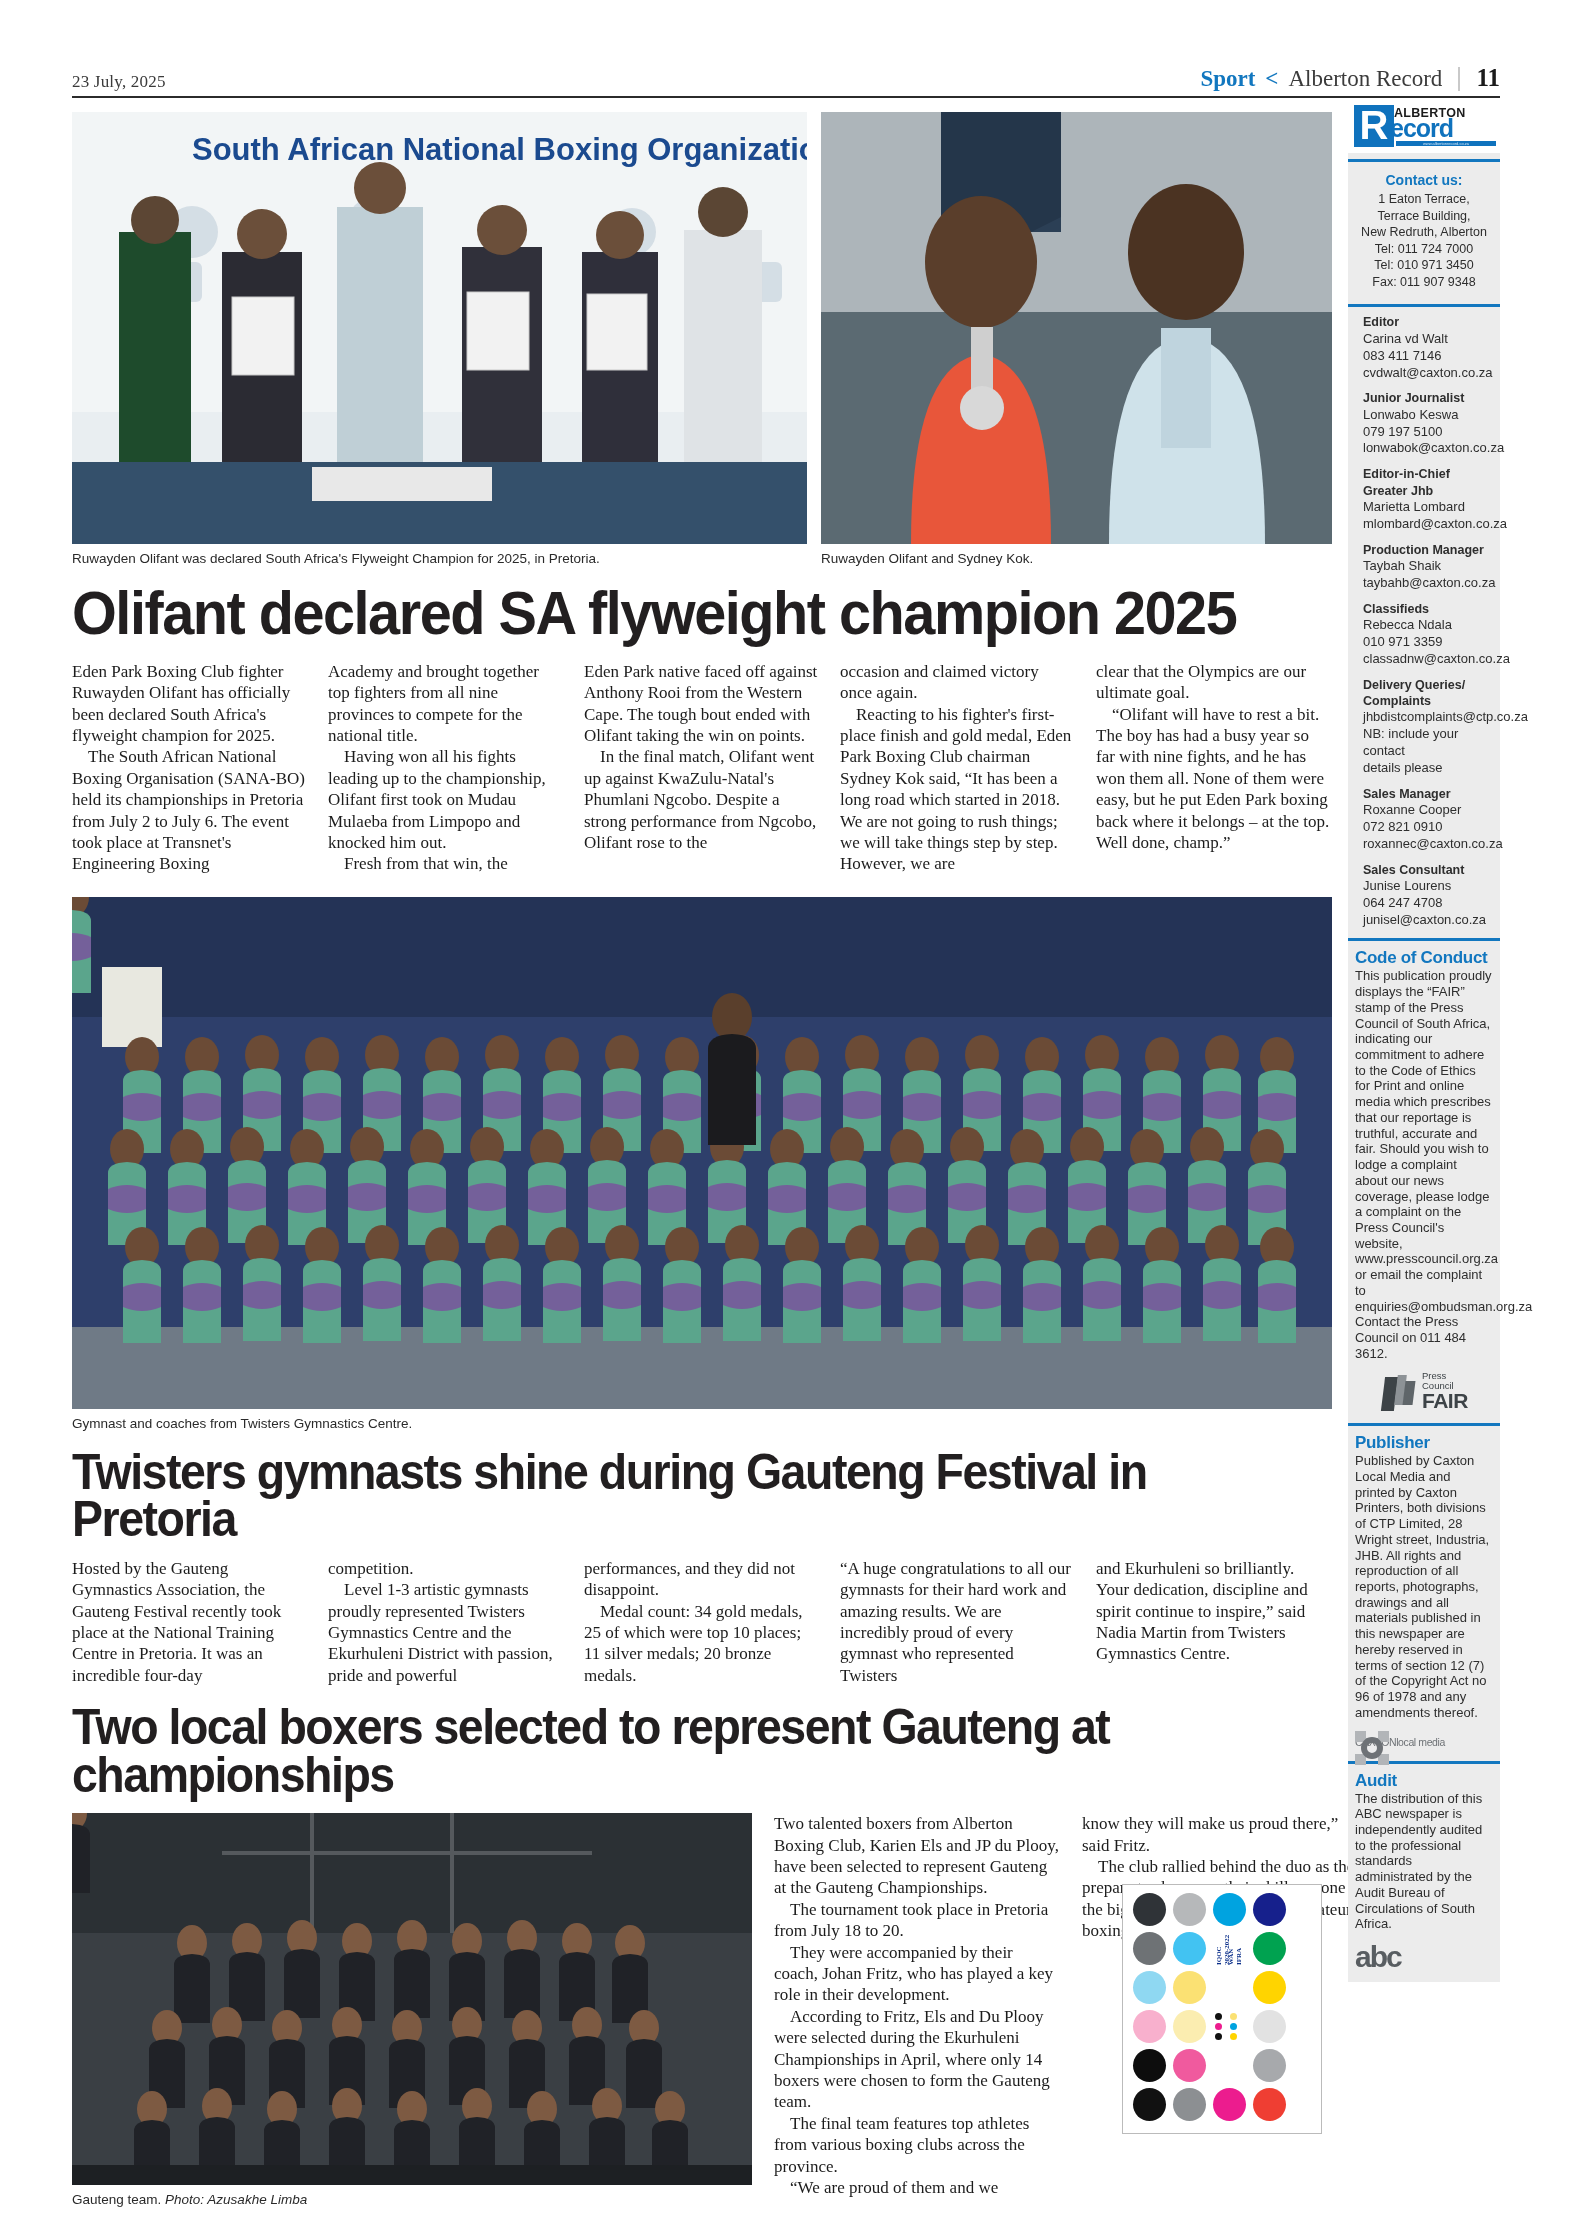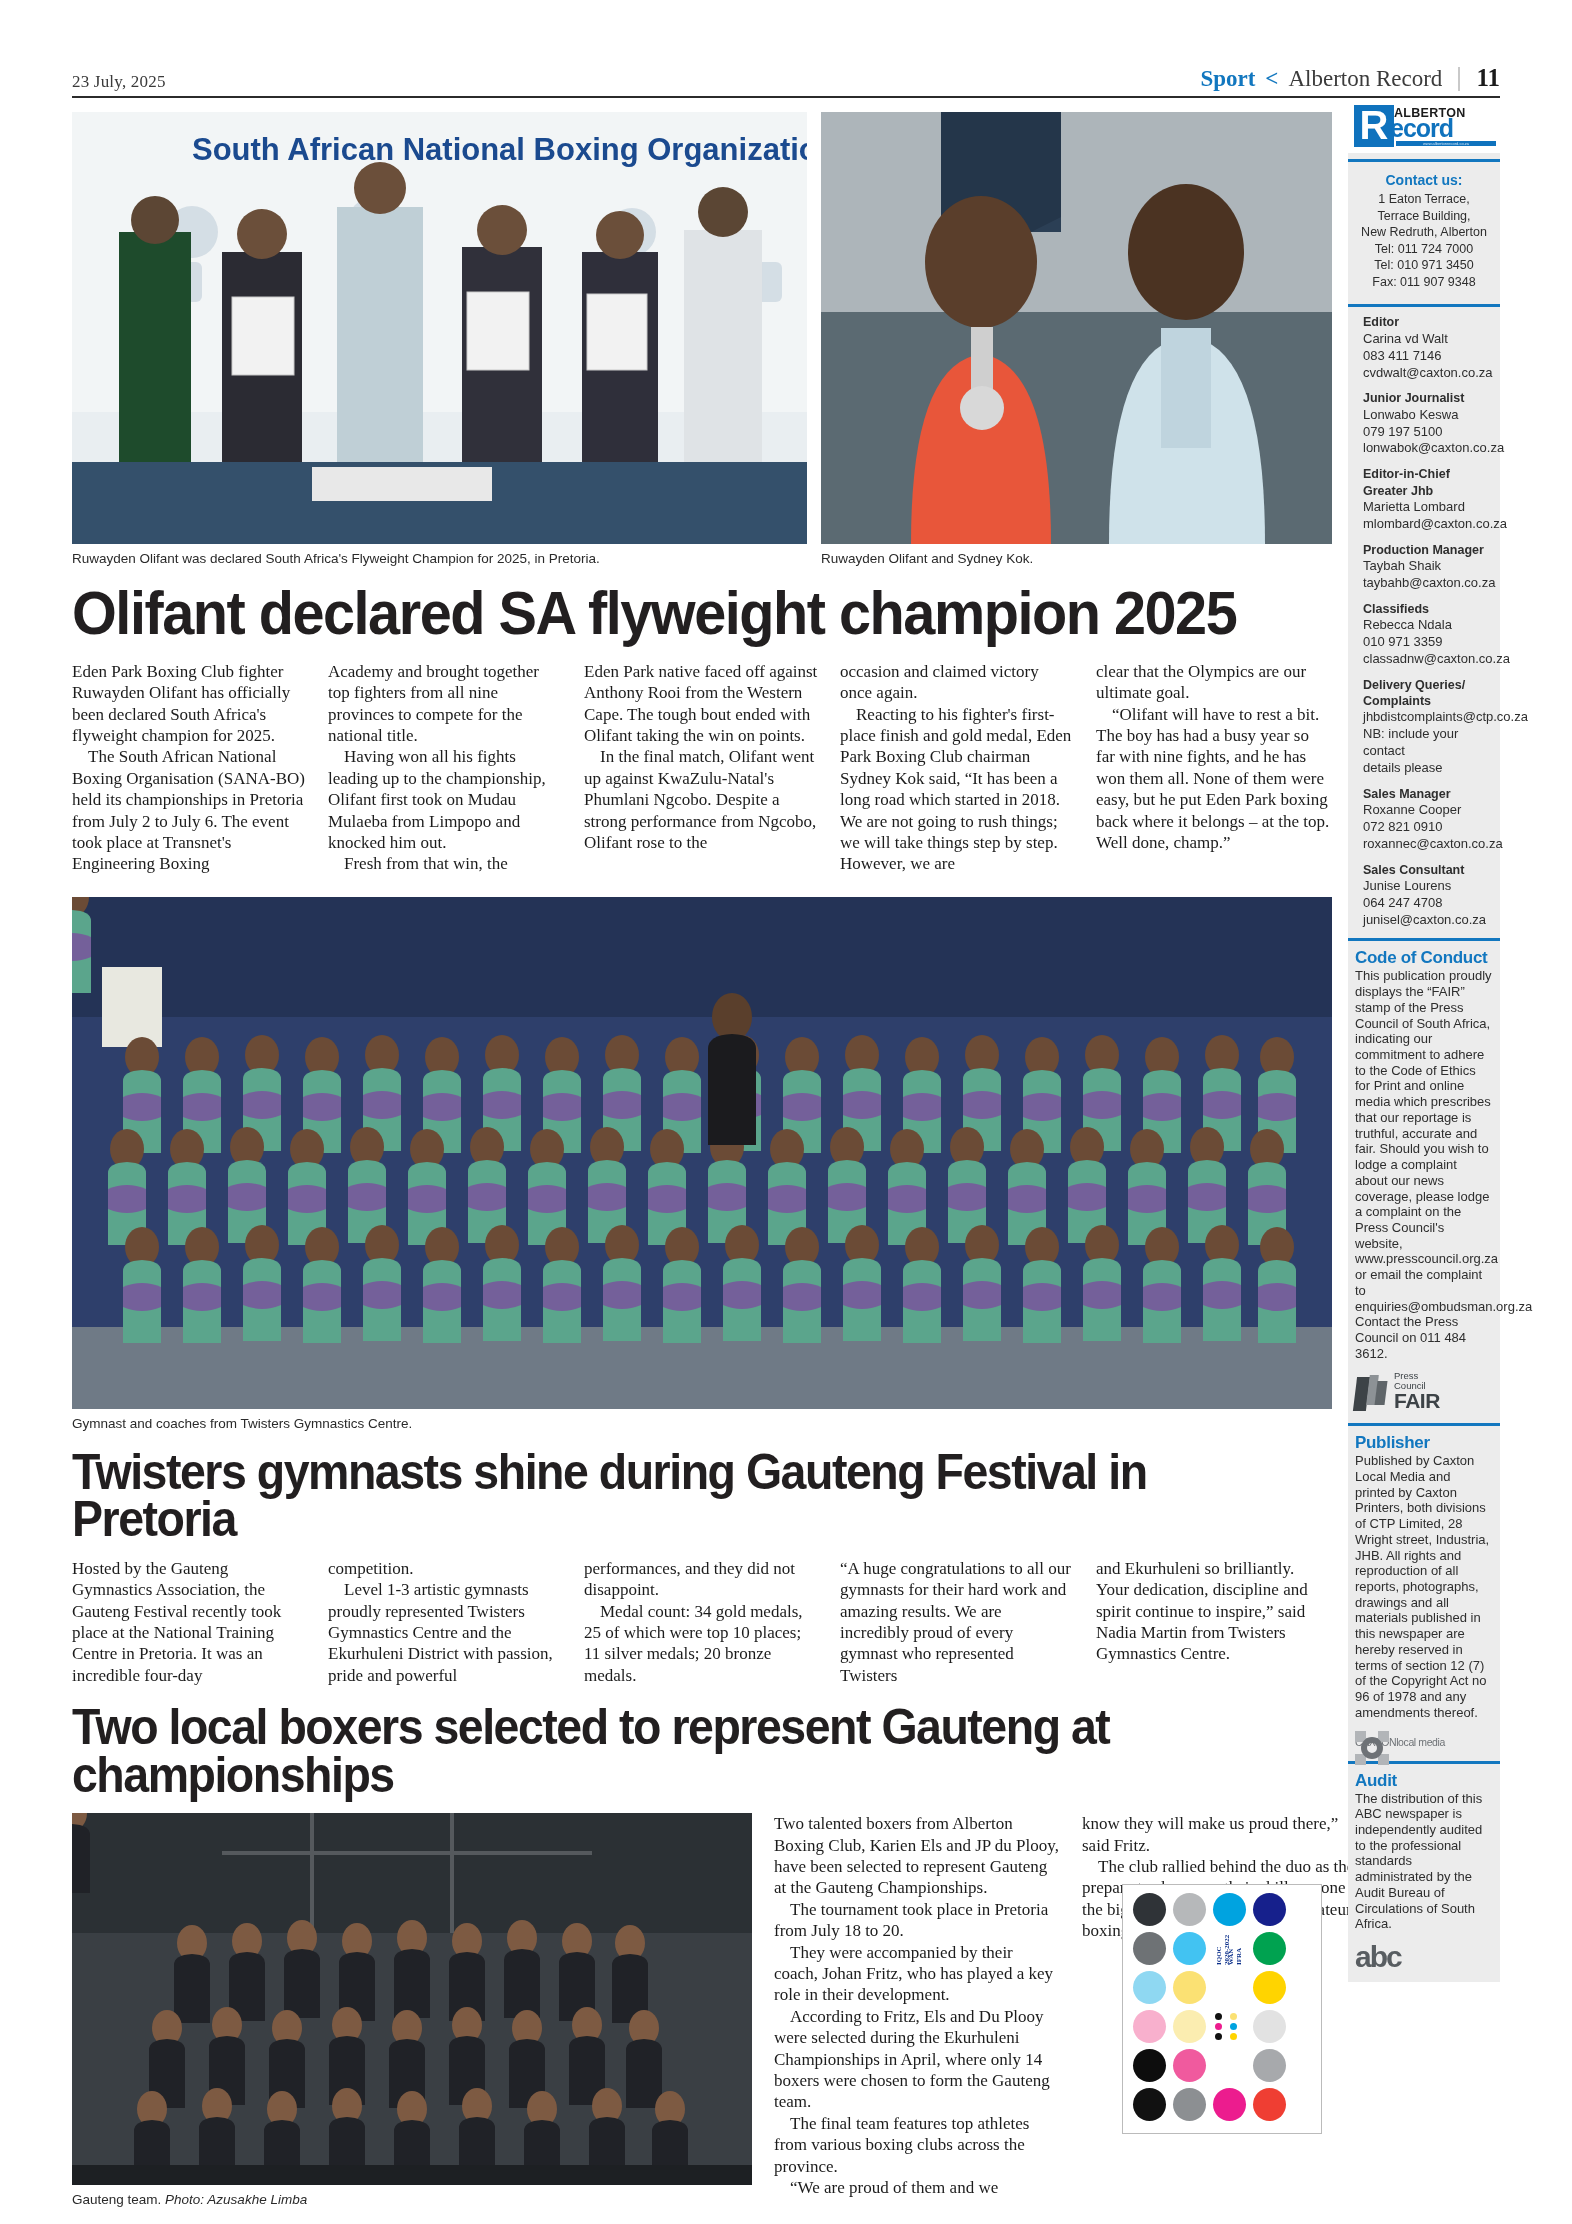"Press" .fairlogo { margin-left: none -> 28px }
